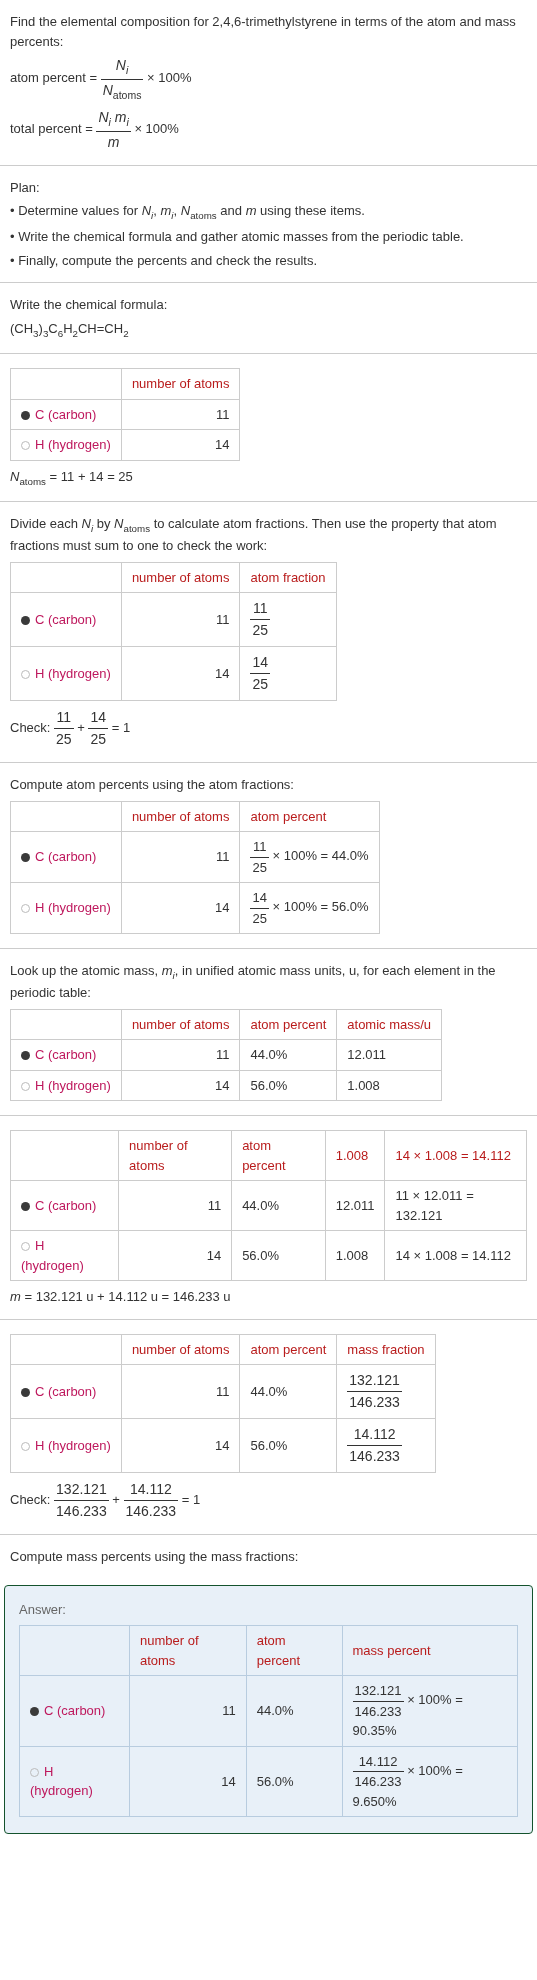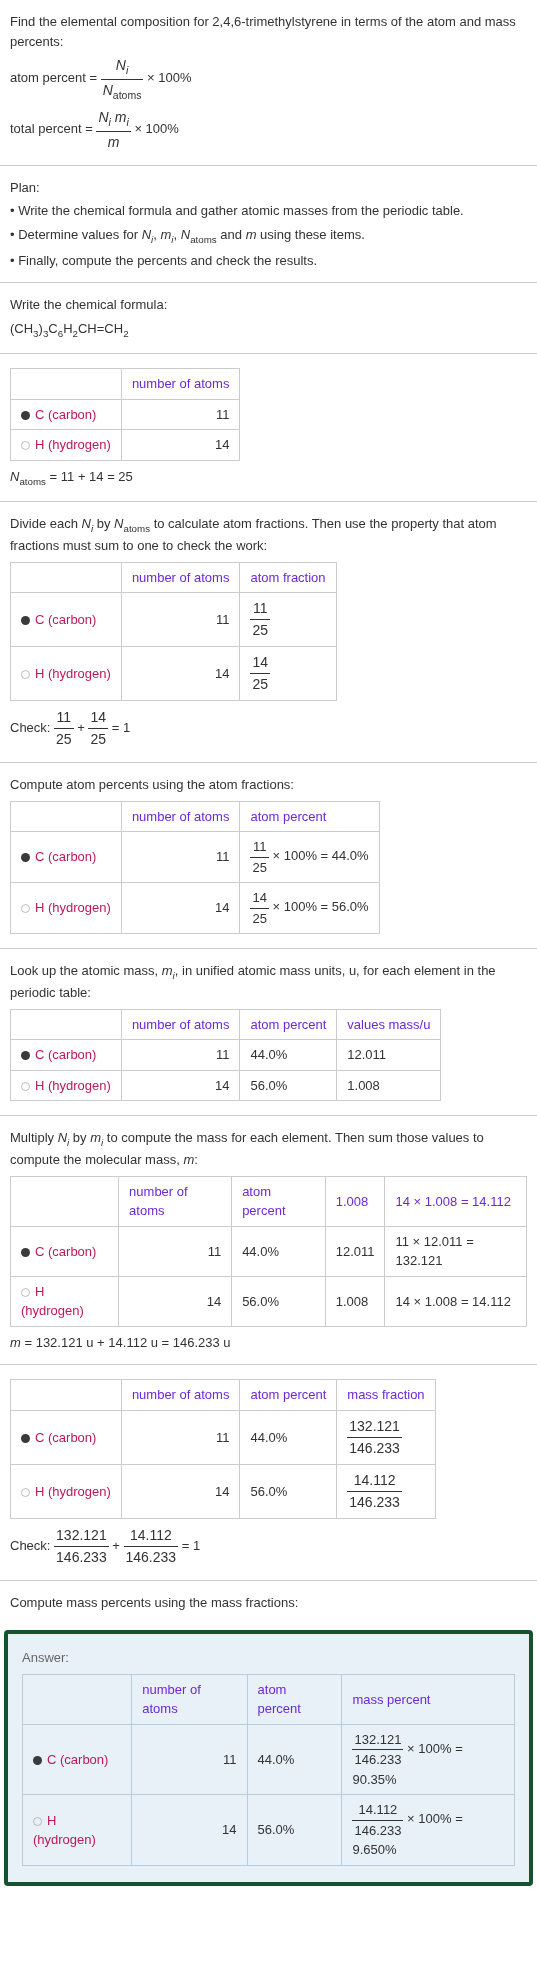"• Write the chemical formula" p { order: before "• Determine values for Ni," -> after "• Determine values for Ni," }
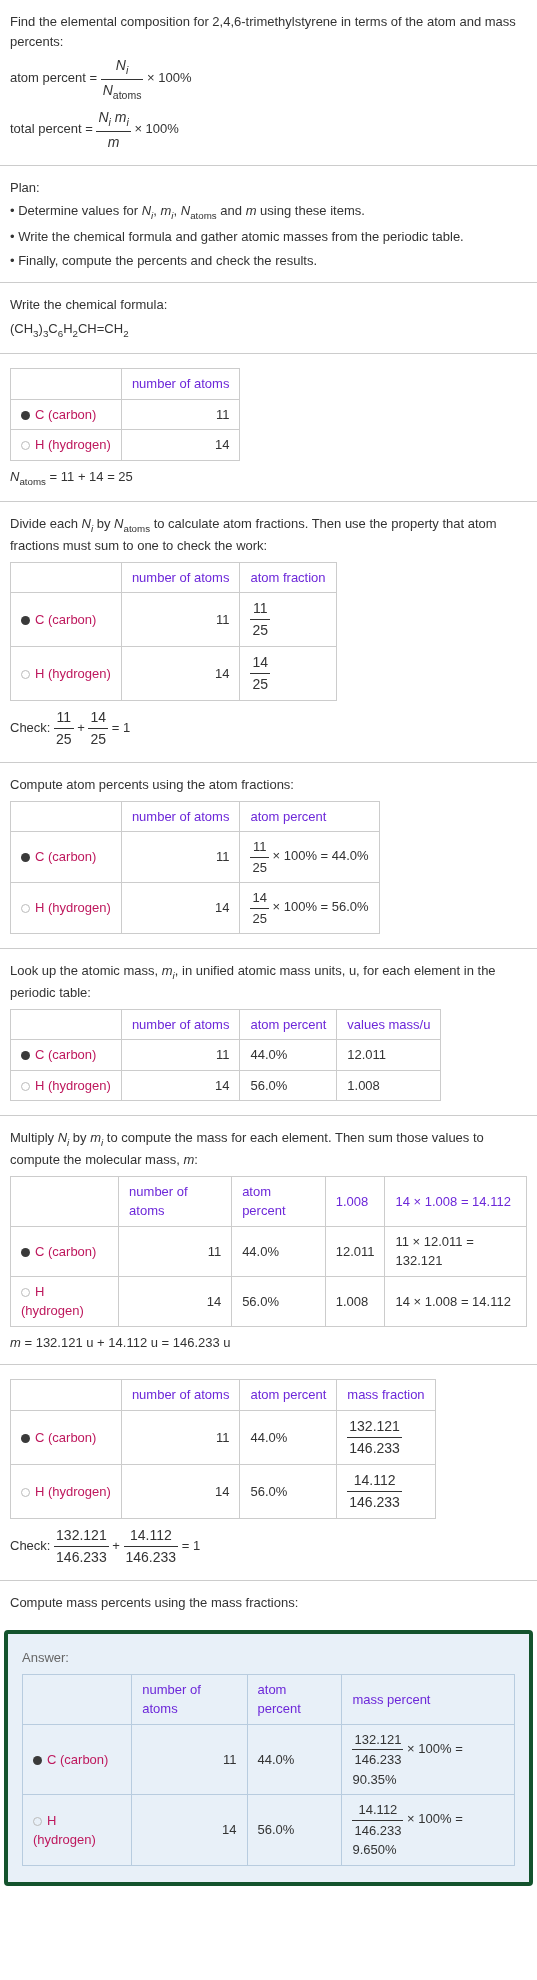"number of atoms" table th { color: #6d28d9 -> #b91c1c }
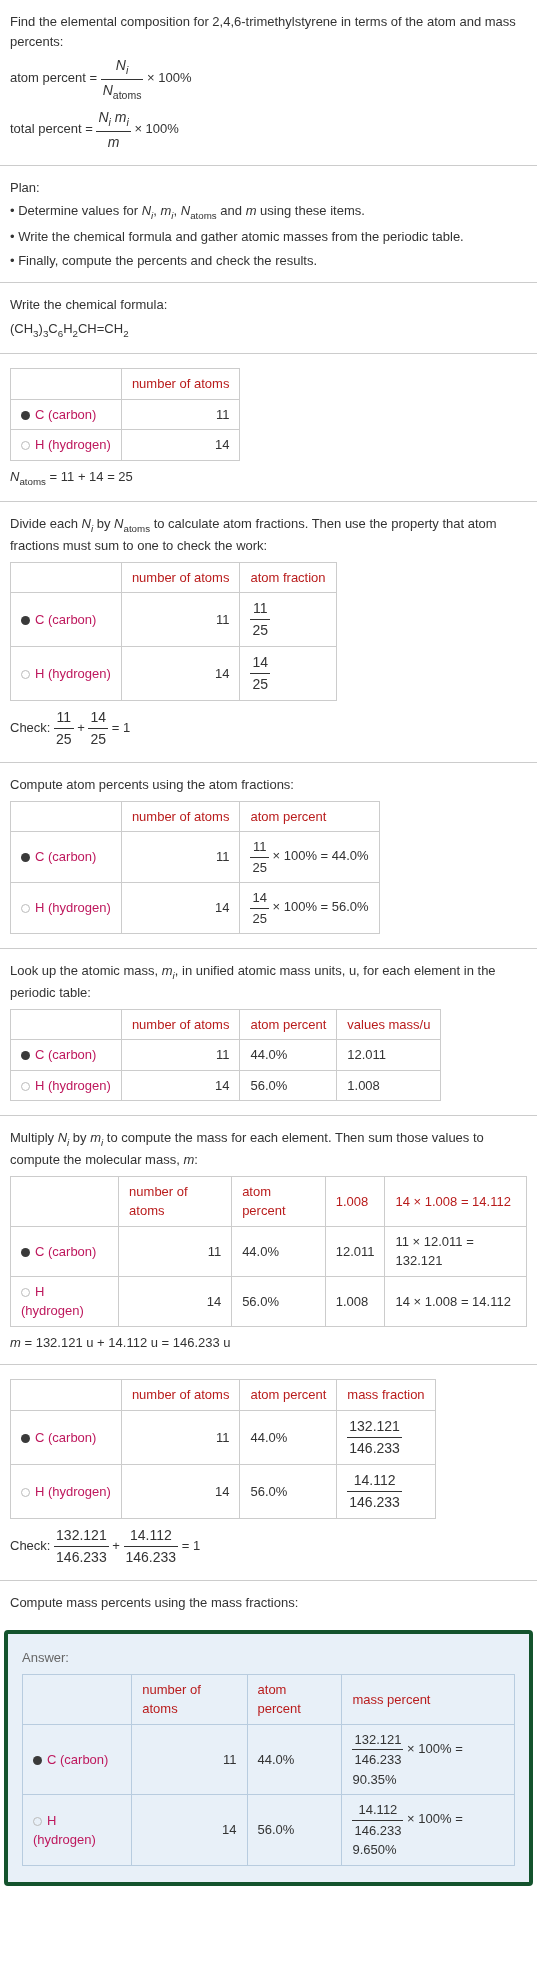"values mass/u" th { text: values -> atomic }
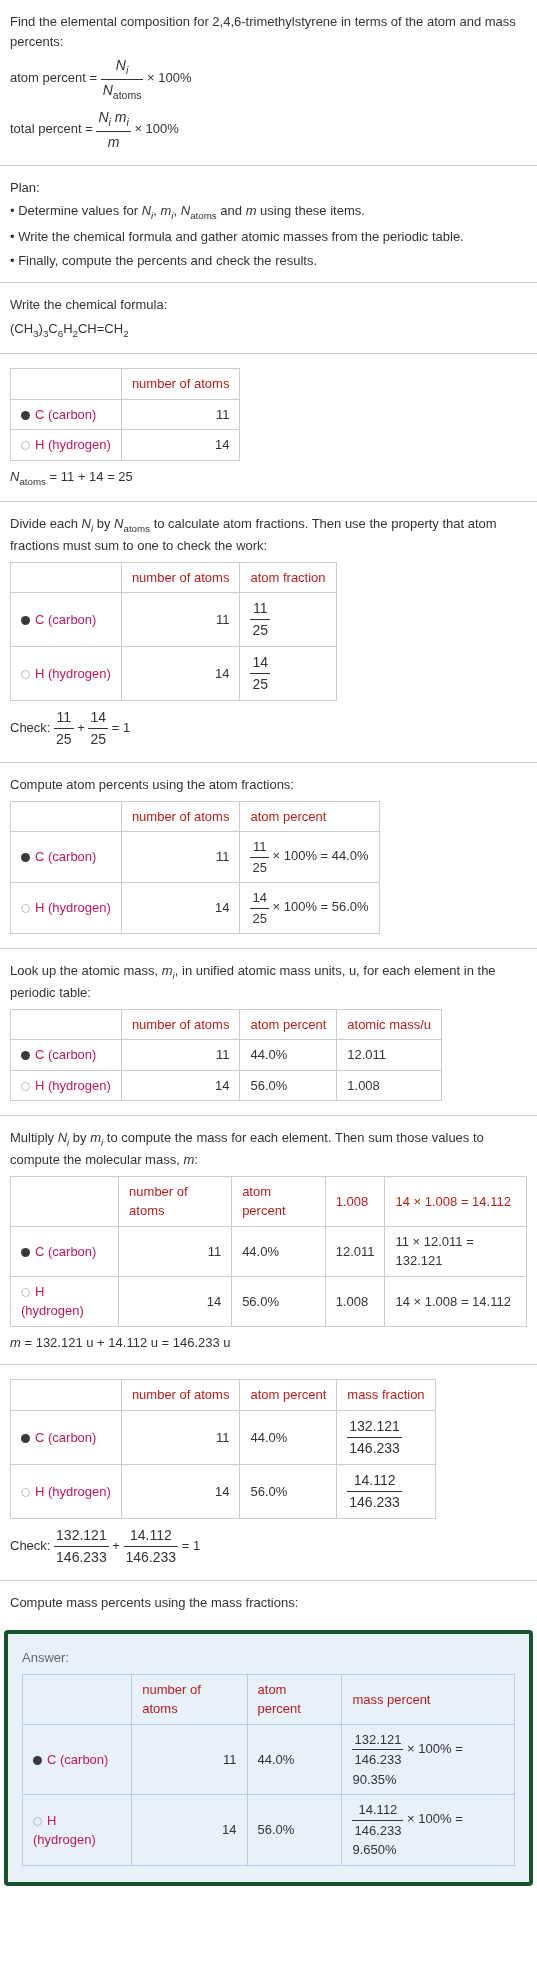"Multiply Ni by mi to" p { html: <p> <span>Multiply </span><i>N<sub>i</sub></i><span> by </span><i>m<sub>i</sub></i><span> to compute the mass for each element. Then sum those values to compute the molecular mass, </span><i>m</i>: </p> -> none }
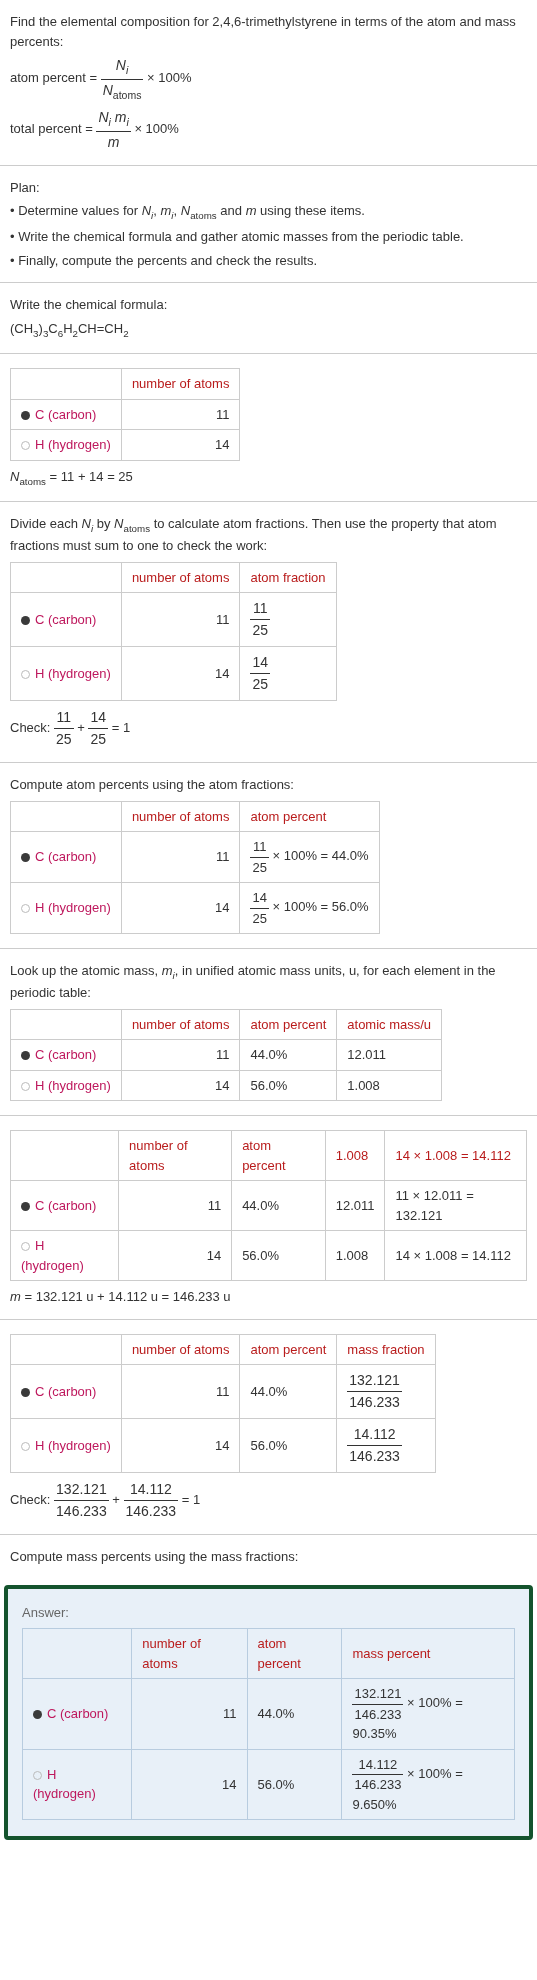"Answer:" .answer-box { border: 4px solid #14532d -> 1px solid #14532d }
